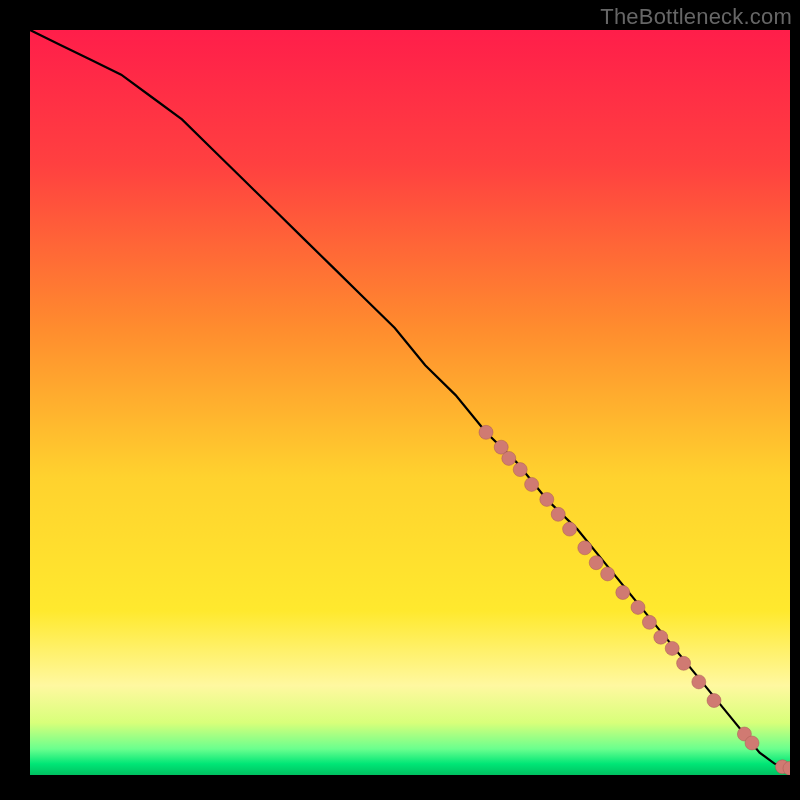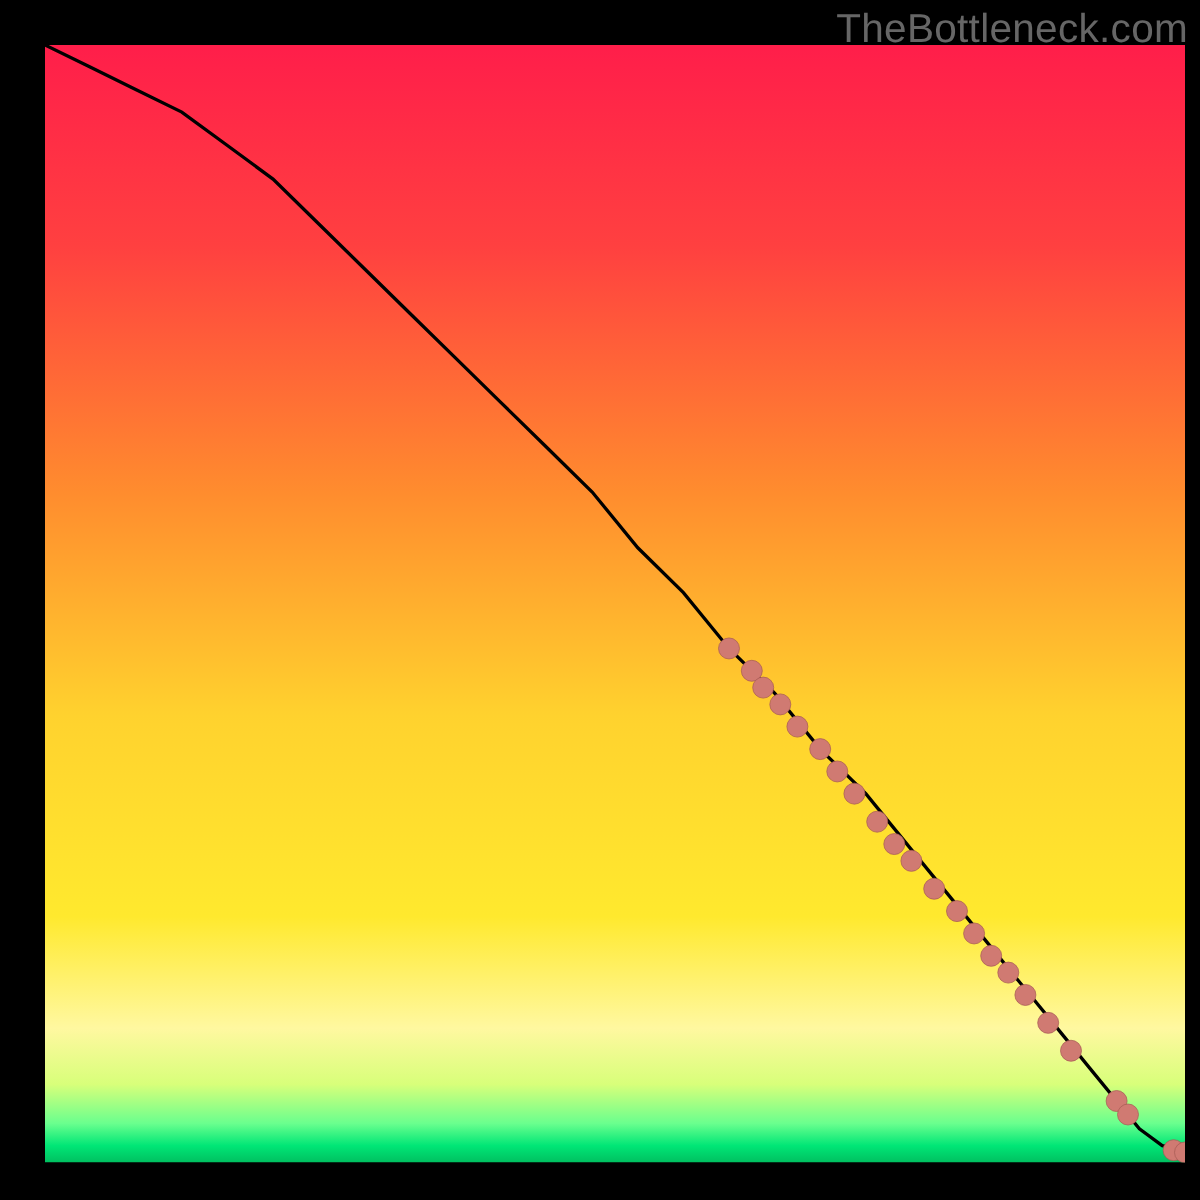"TheBottleneck.com" .watermark { font-size: 27px -> 22px }
